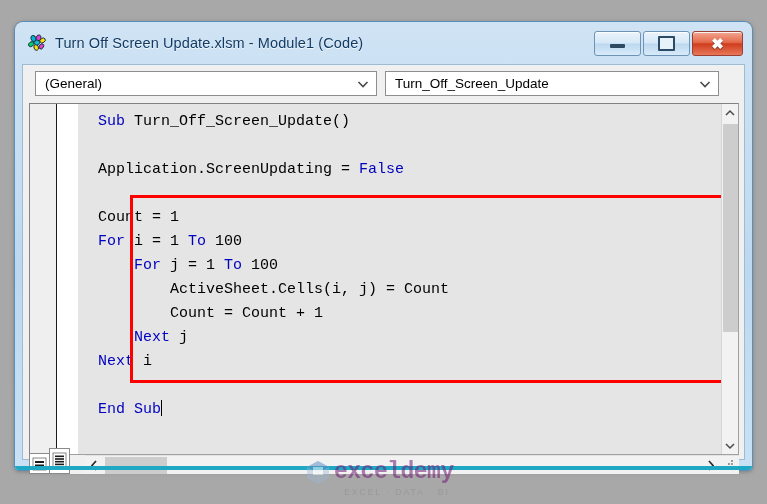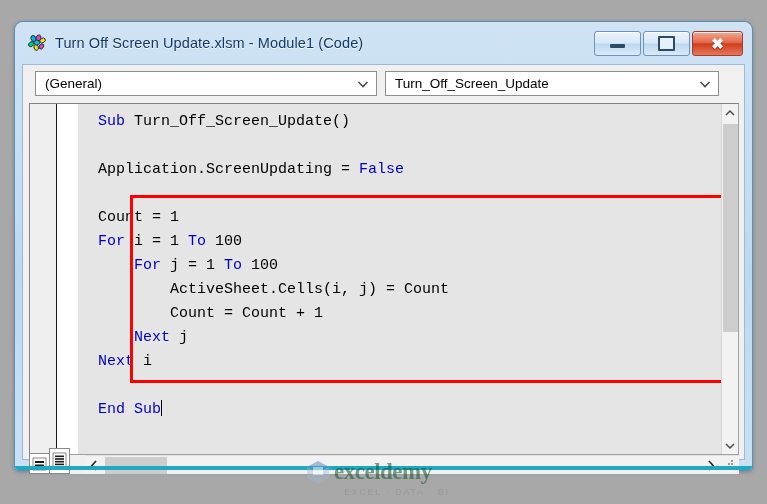"exceldemy" #wm-text { color: #14532d -> #701a75; font-family: Liberation Serif, serif -> Liberation Mono, monospace }
